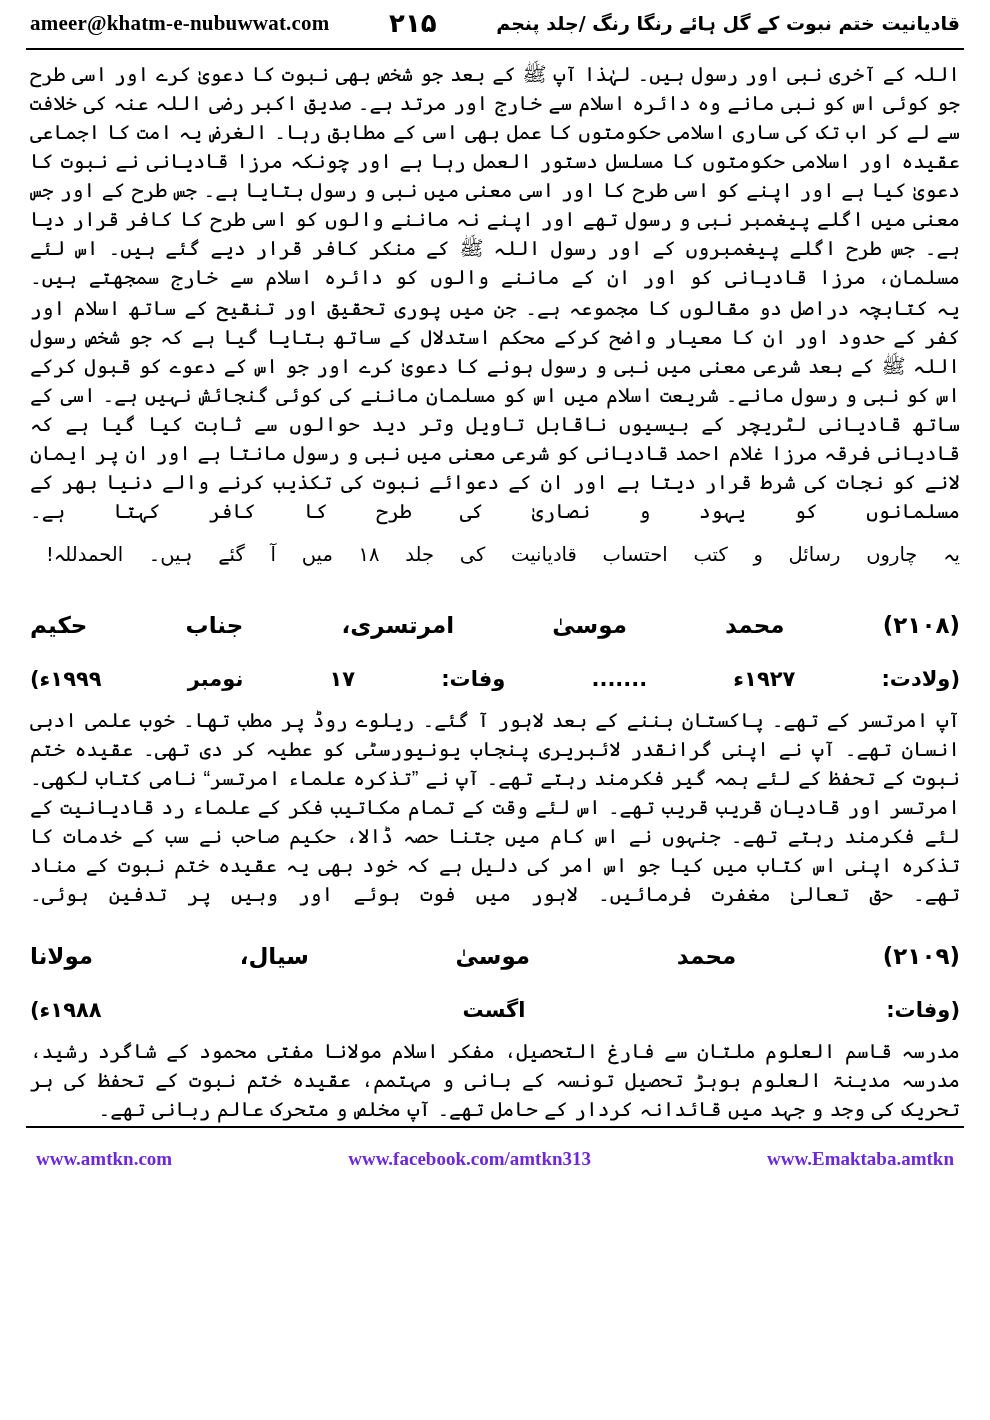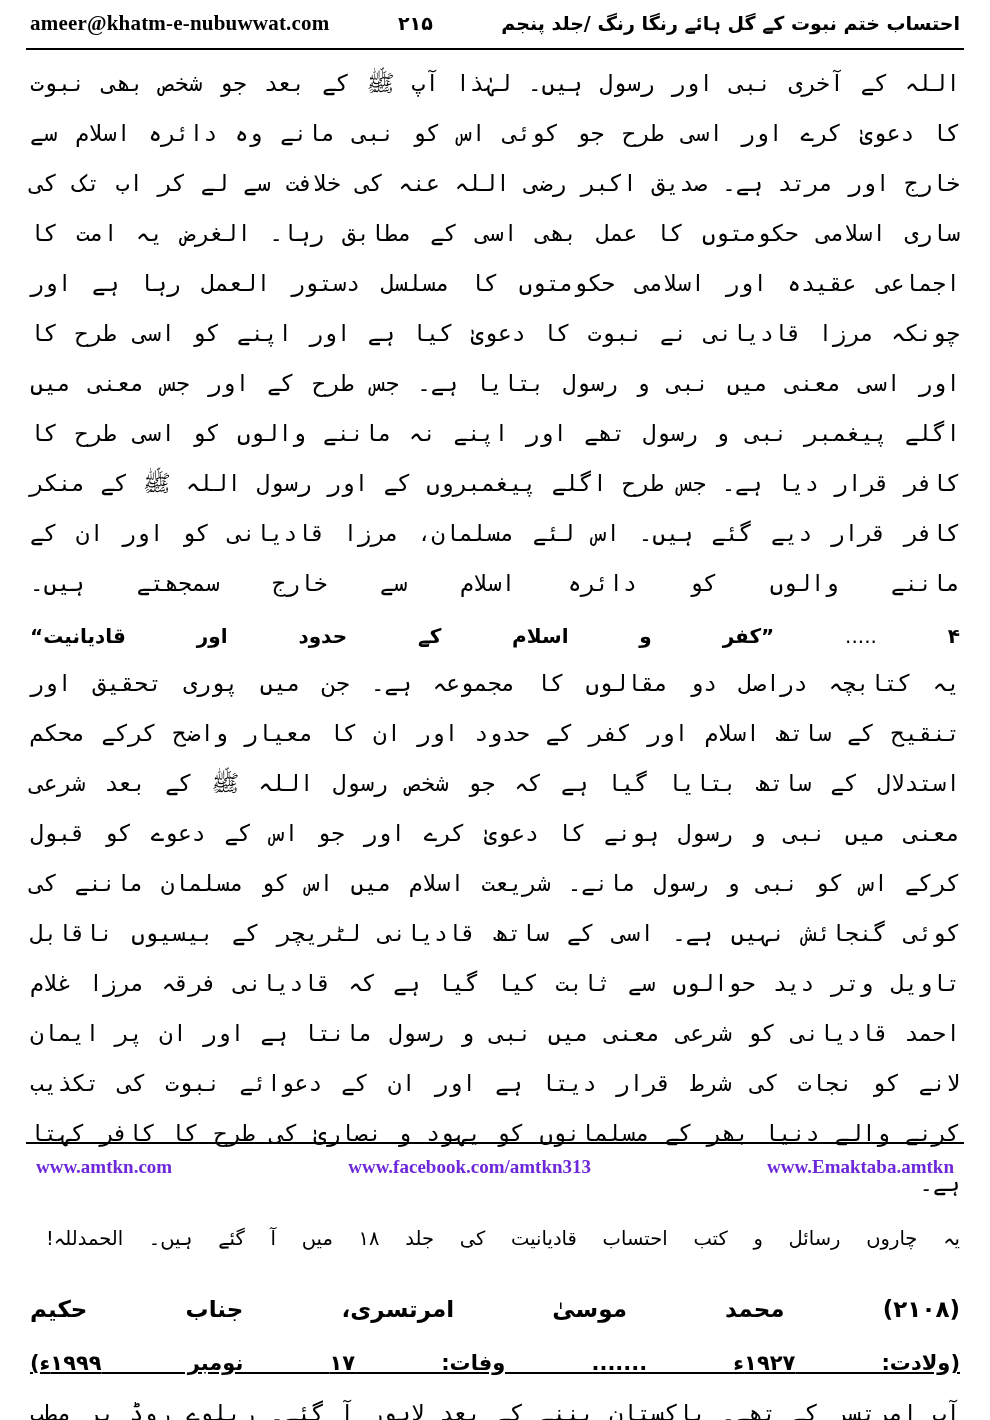"۲۱۵" .header-center { font-size: 19px -> 26px }
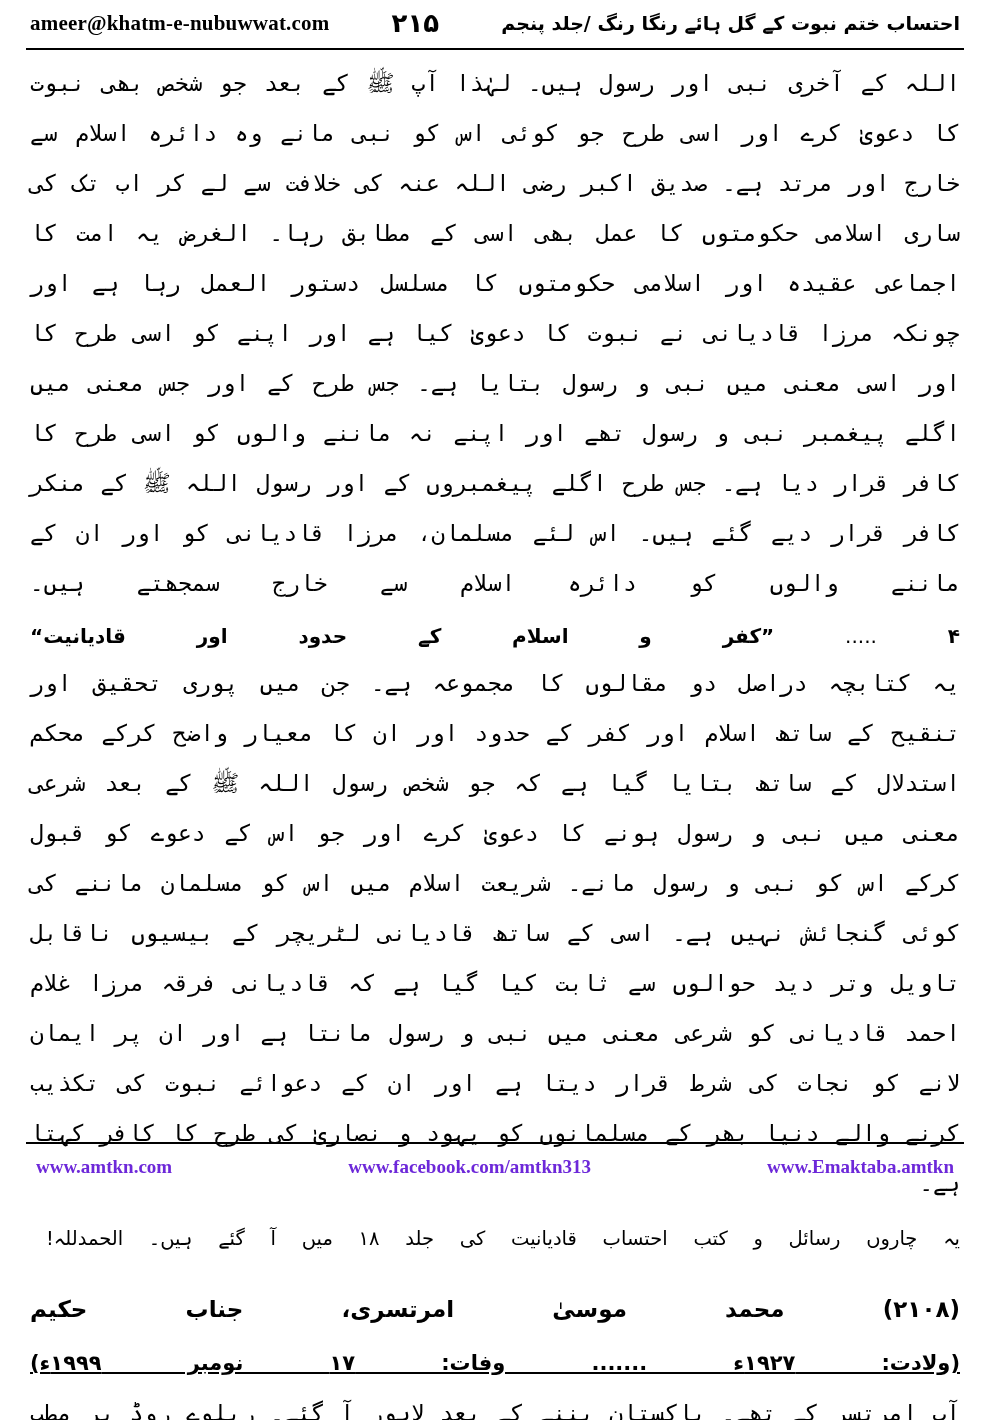"احتساب ختم نبوت کے گل" div.header-right { text: احتساب -> قادیانیت }
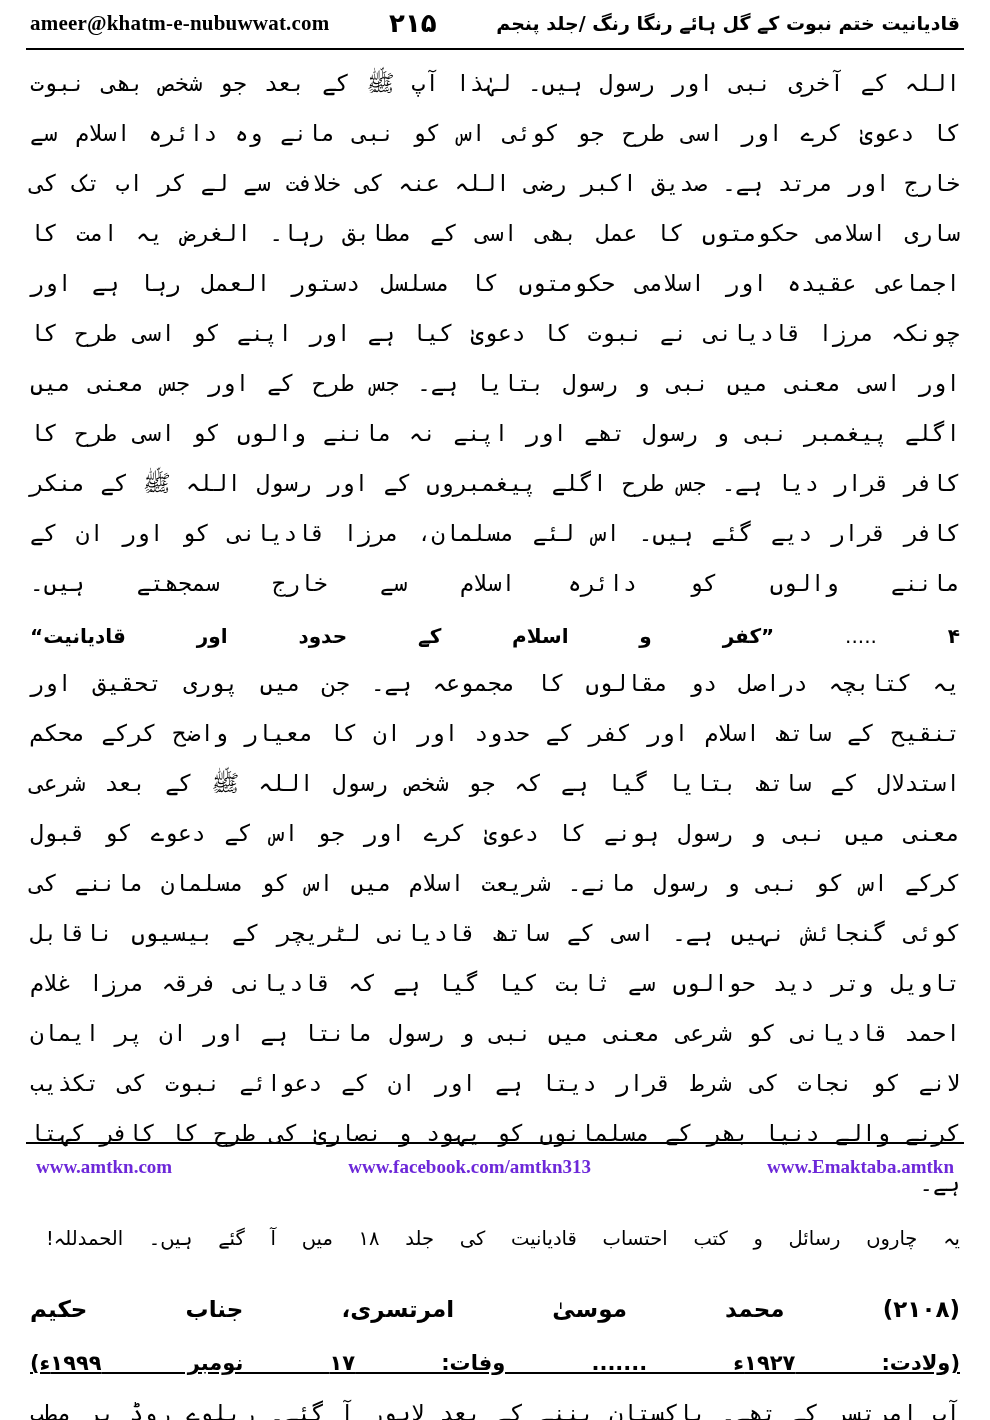"اللہ کے آخری نبی اور" .para { font-family: Liberation Mono, monospace -> Liberation Sans, sans-serif; font-size: 23px -> 20px; line-height: 50px -> 29px }
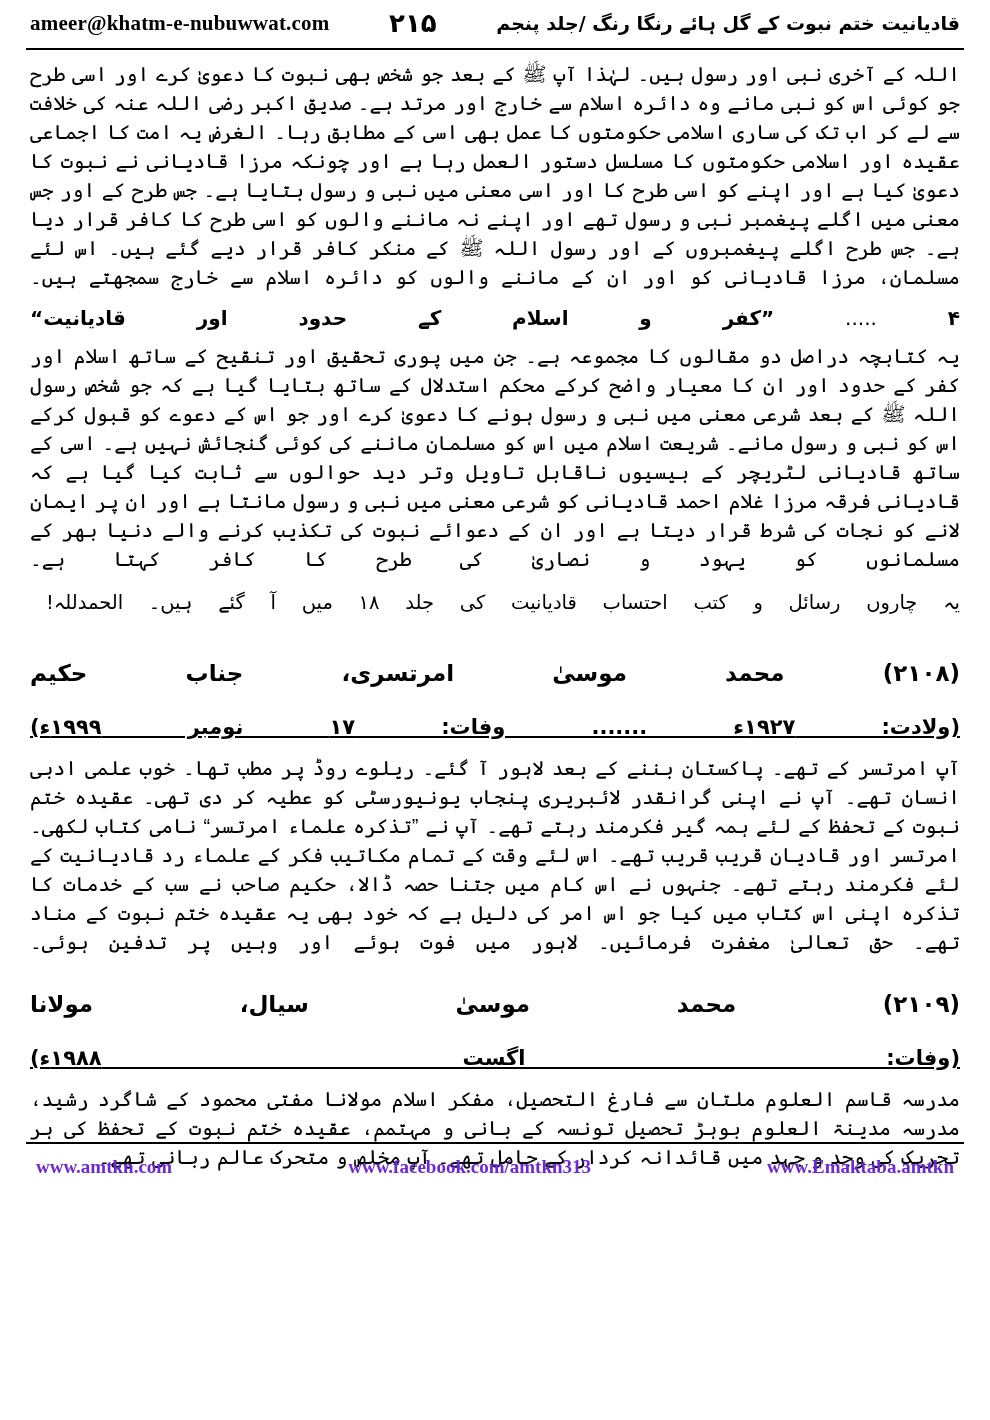"۴ ..... ”کفر و اسلام" div.sub-heading { html: <div> <span>۴</span> <span>.....</span> <span>”کفر و اسلام کے حدود اور قادیانیت“</span> </div> -> none }
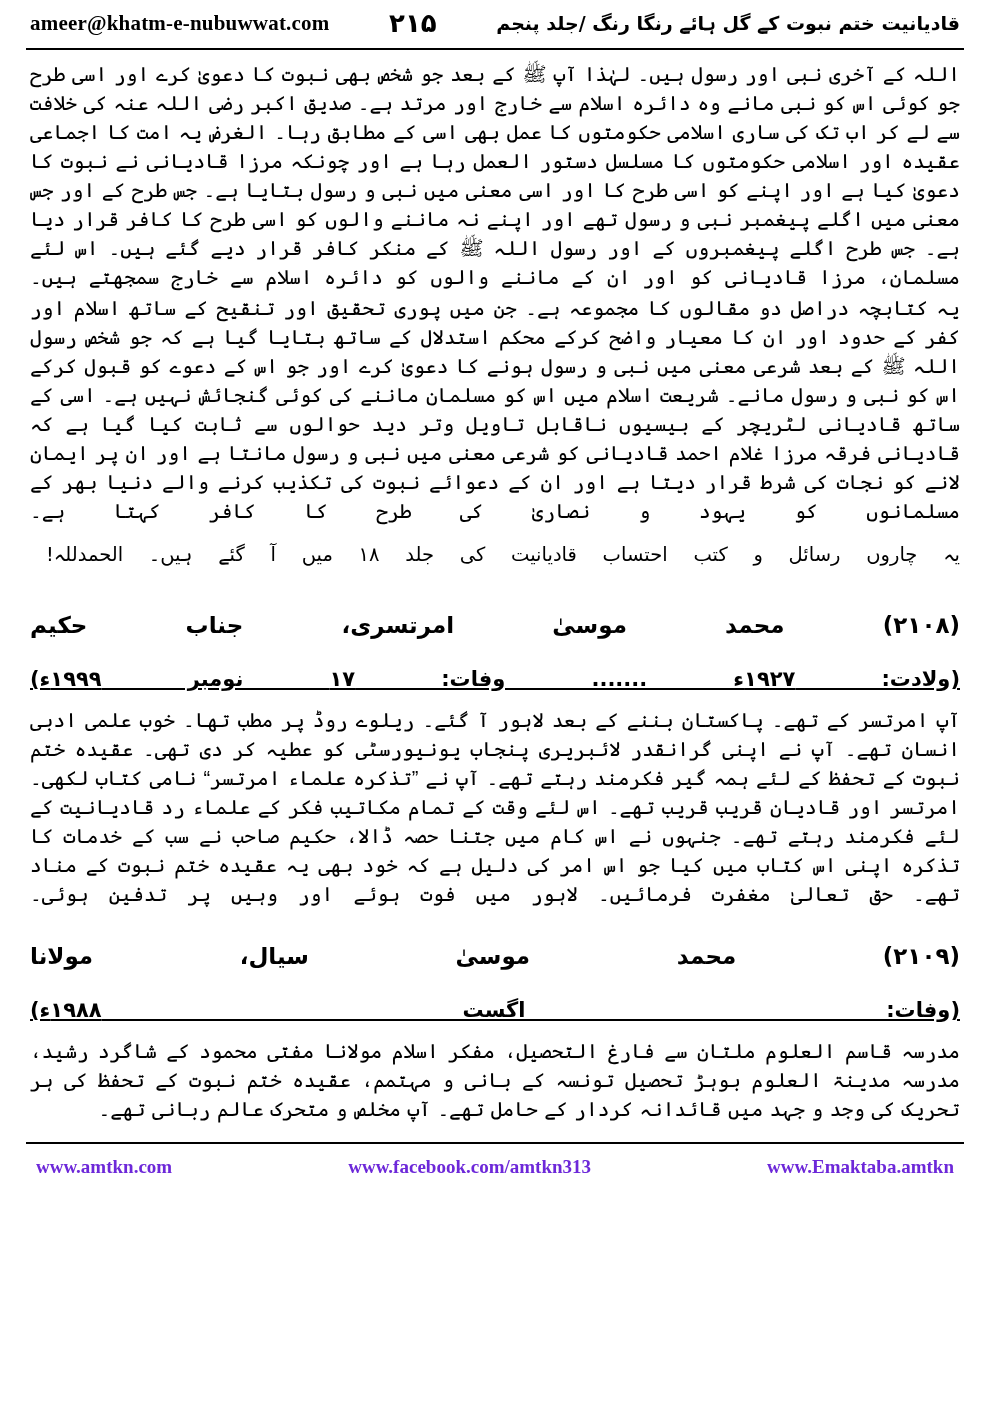"(ولادت: ۱۹۲۷ء ....... وفات: ۱۷" .entry-dates { text-decoration: underline -> none }
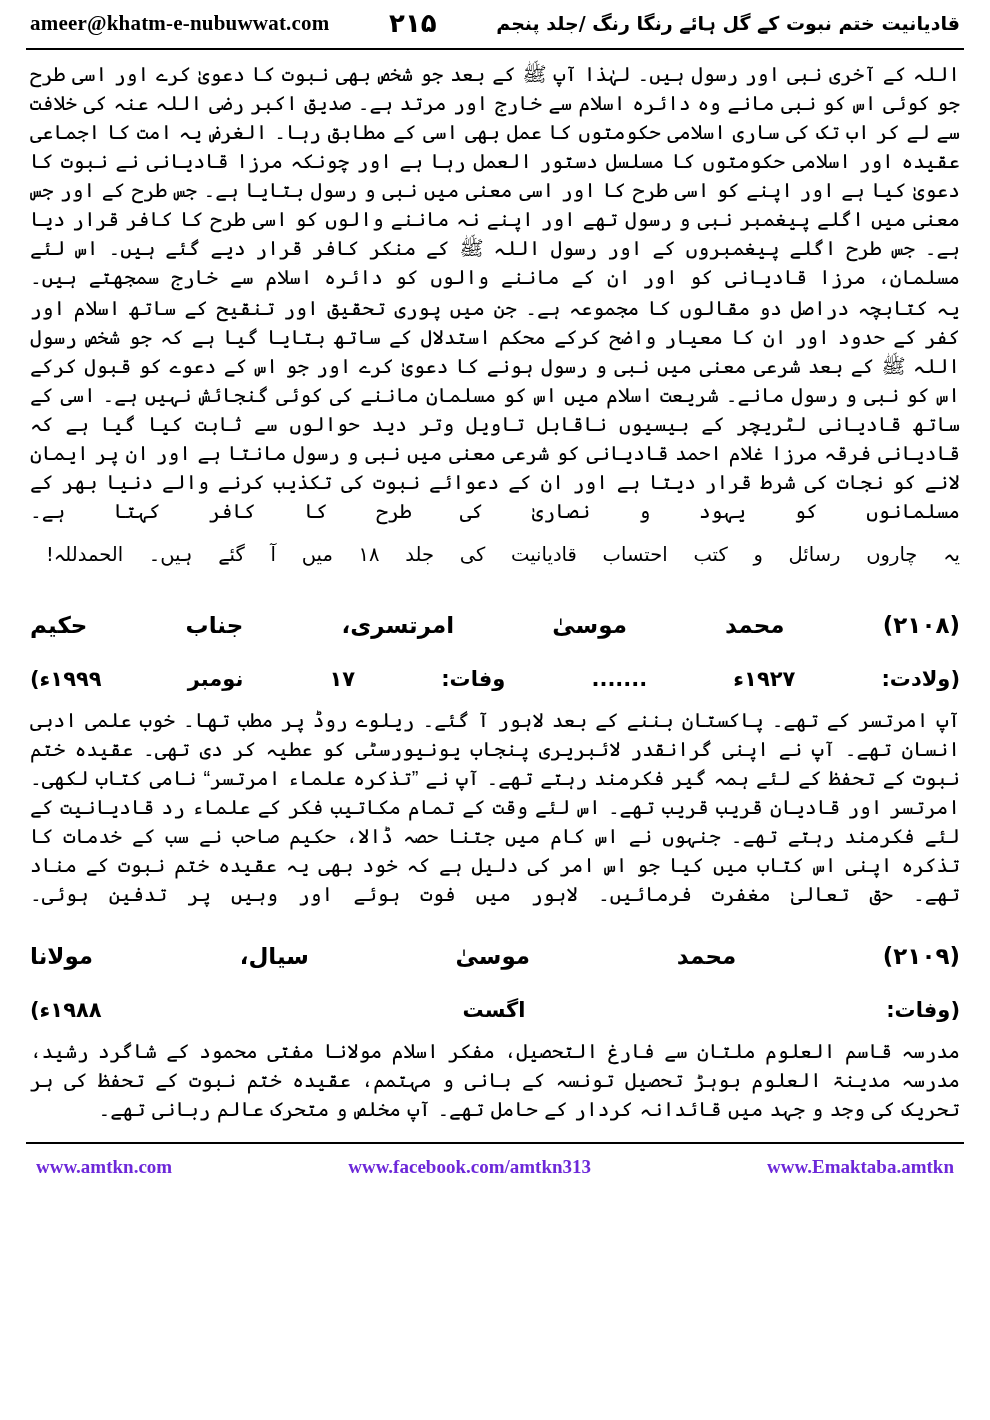"www.facebook.com/amtkn313" .footer-center { margin: 0 auto -> 8px auto }
